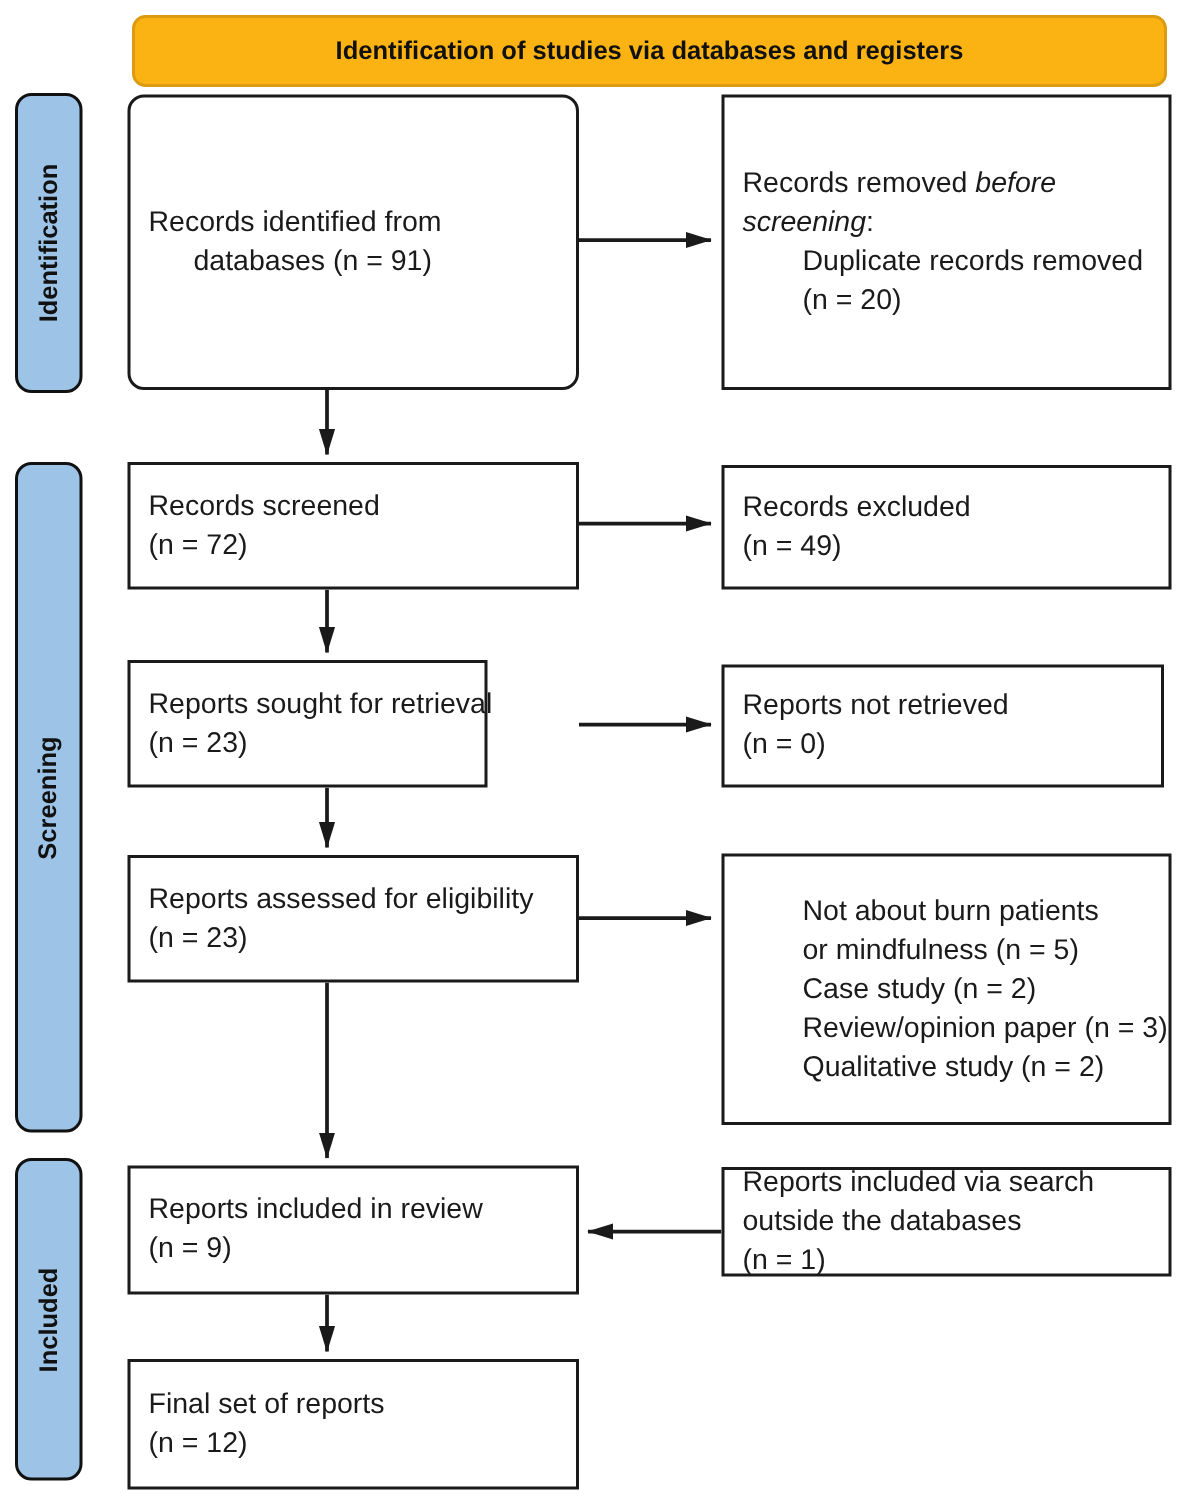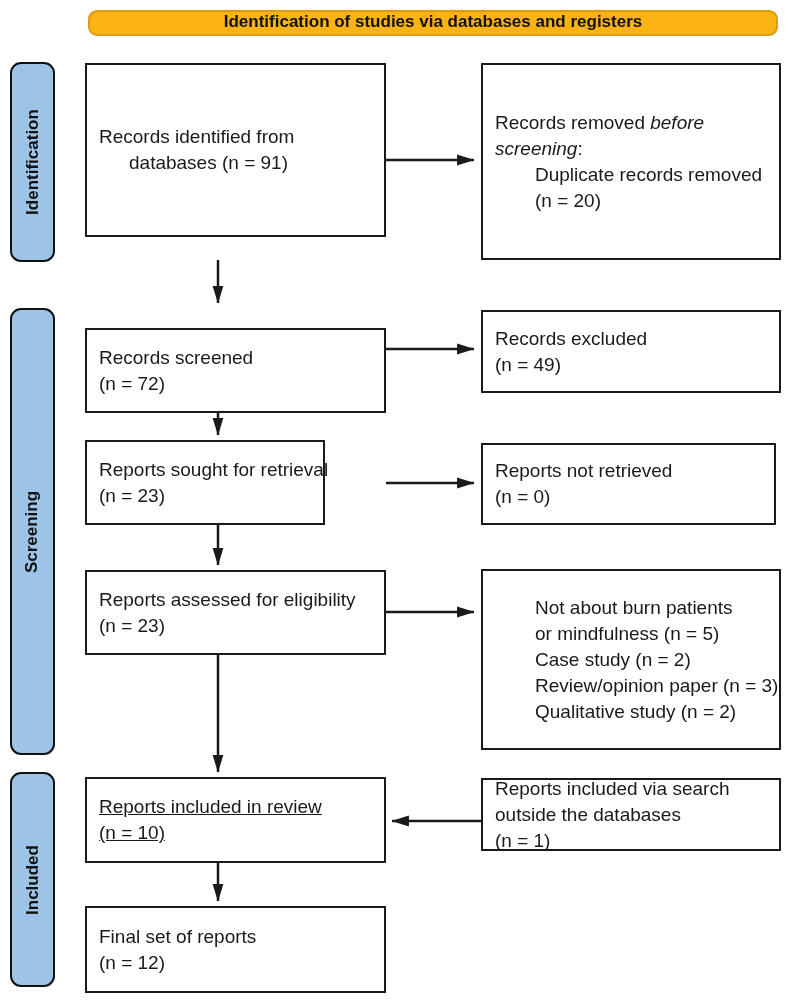"Identification of studies via databases" .banner { align-items: flex-start -> center; height: 26px -> 48px }
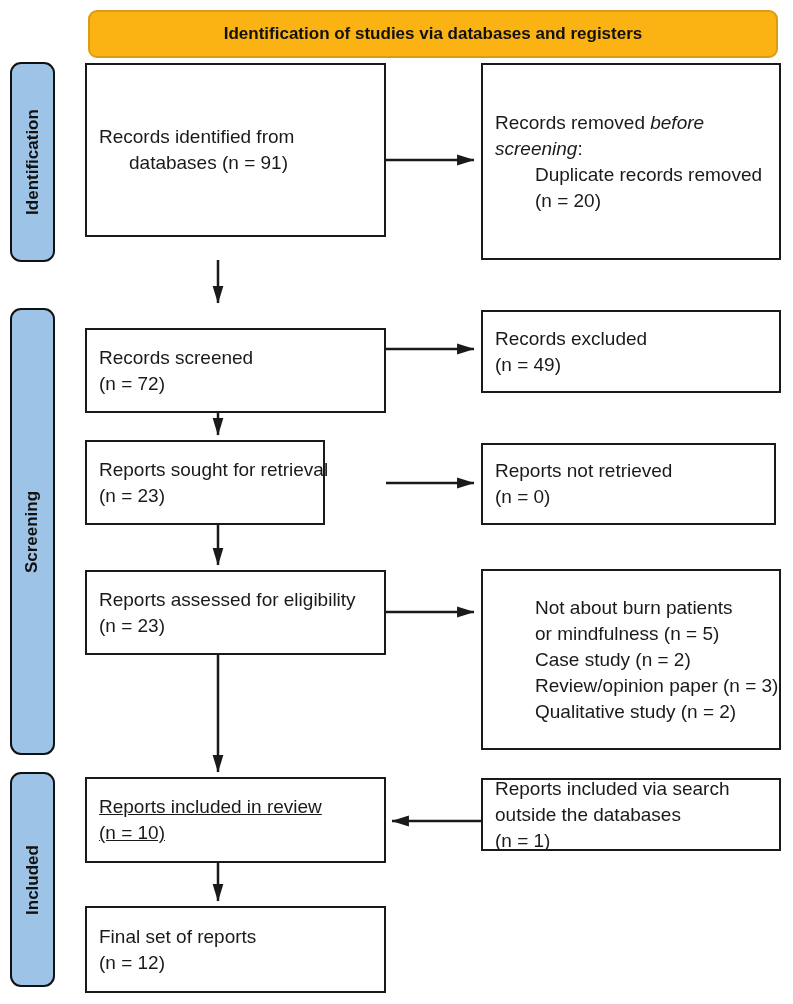"Records identified from" .b-identified { border-radius: none -> 11px; height: 174px -> 197px }
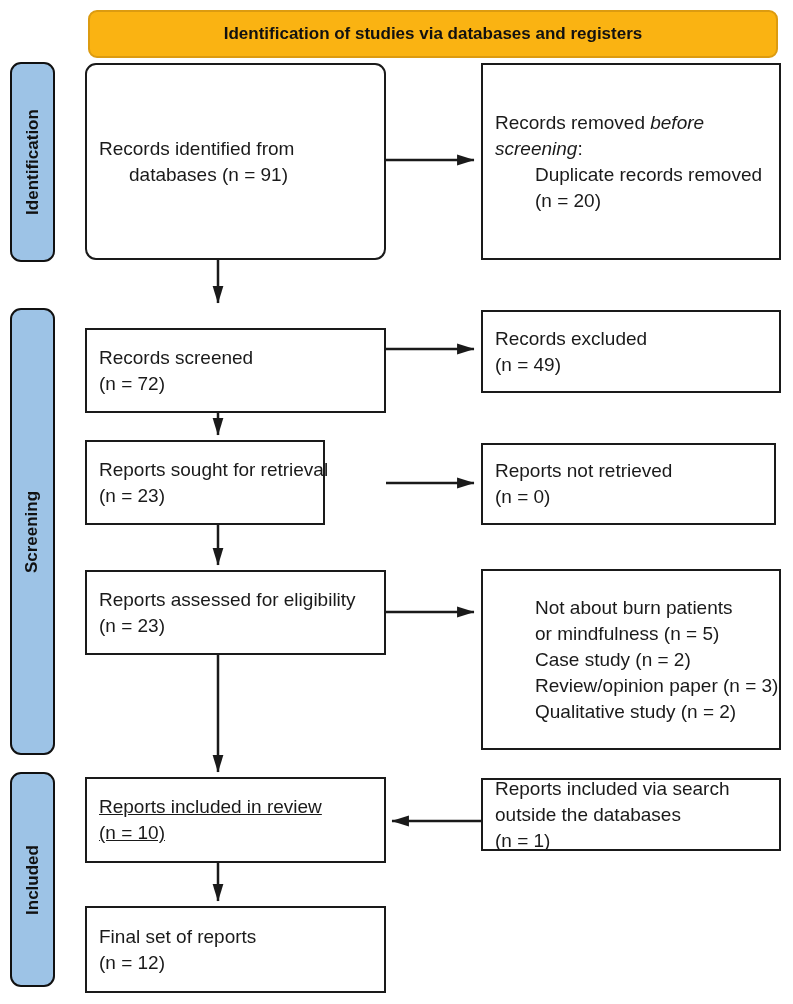"Records screened" .b-screened { margin-top: 20px -> none }
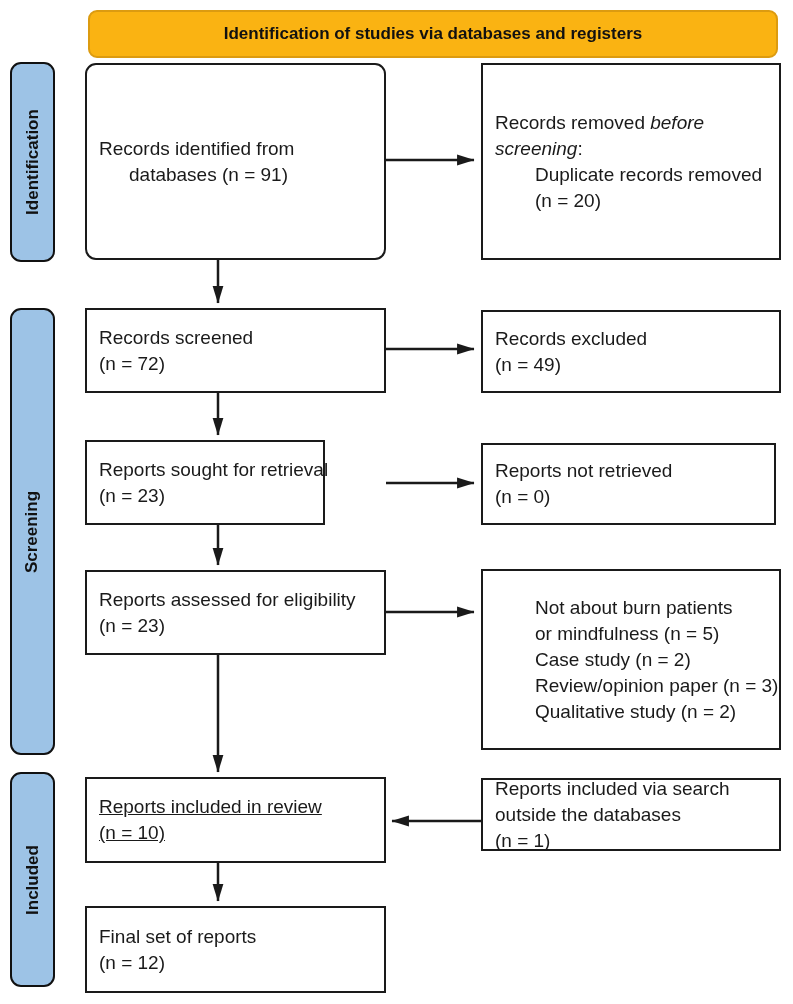"Reports included in review" .b-increv { text-decoration: underline -> none }
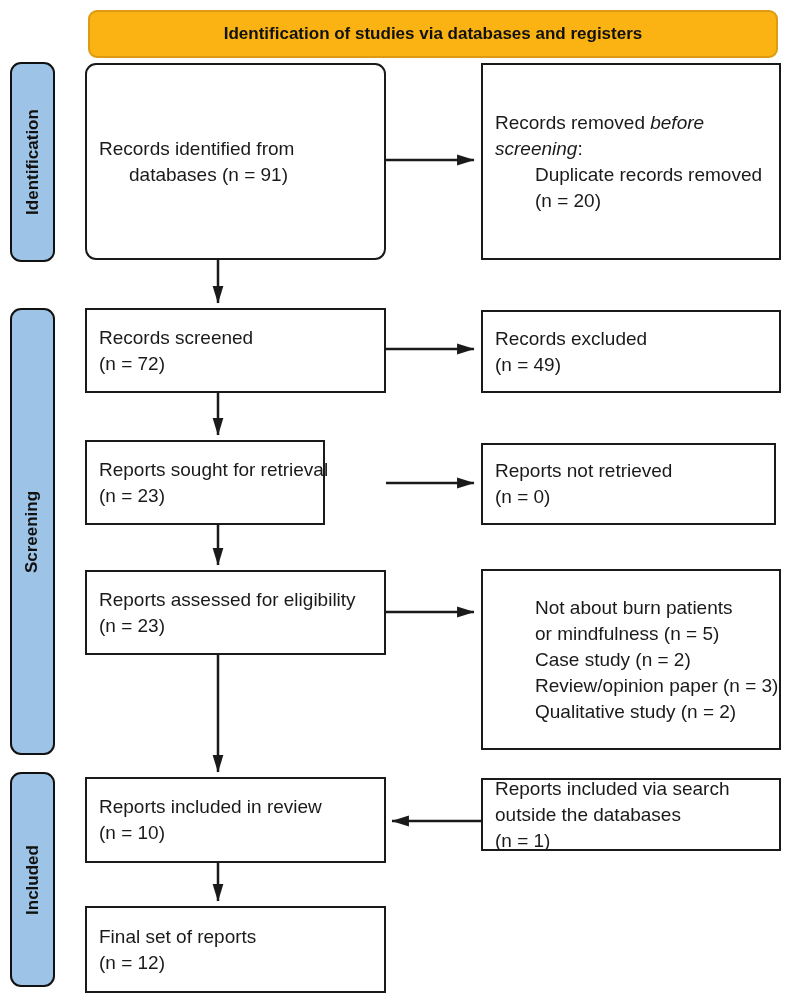"(n = 10)" div.bline { text: 10 -> 9 }
